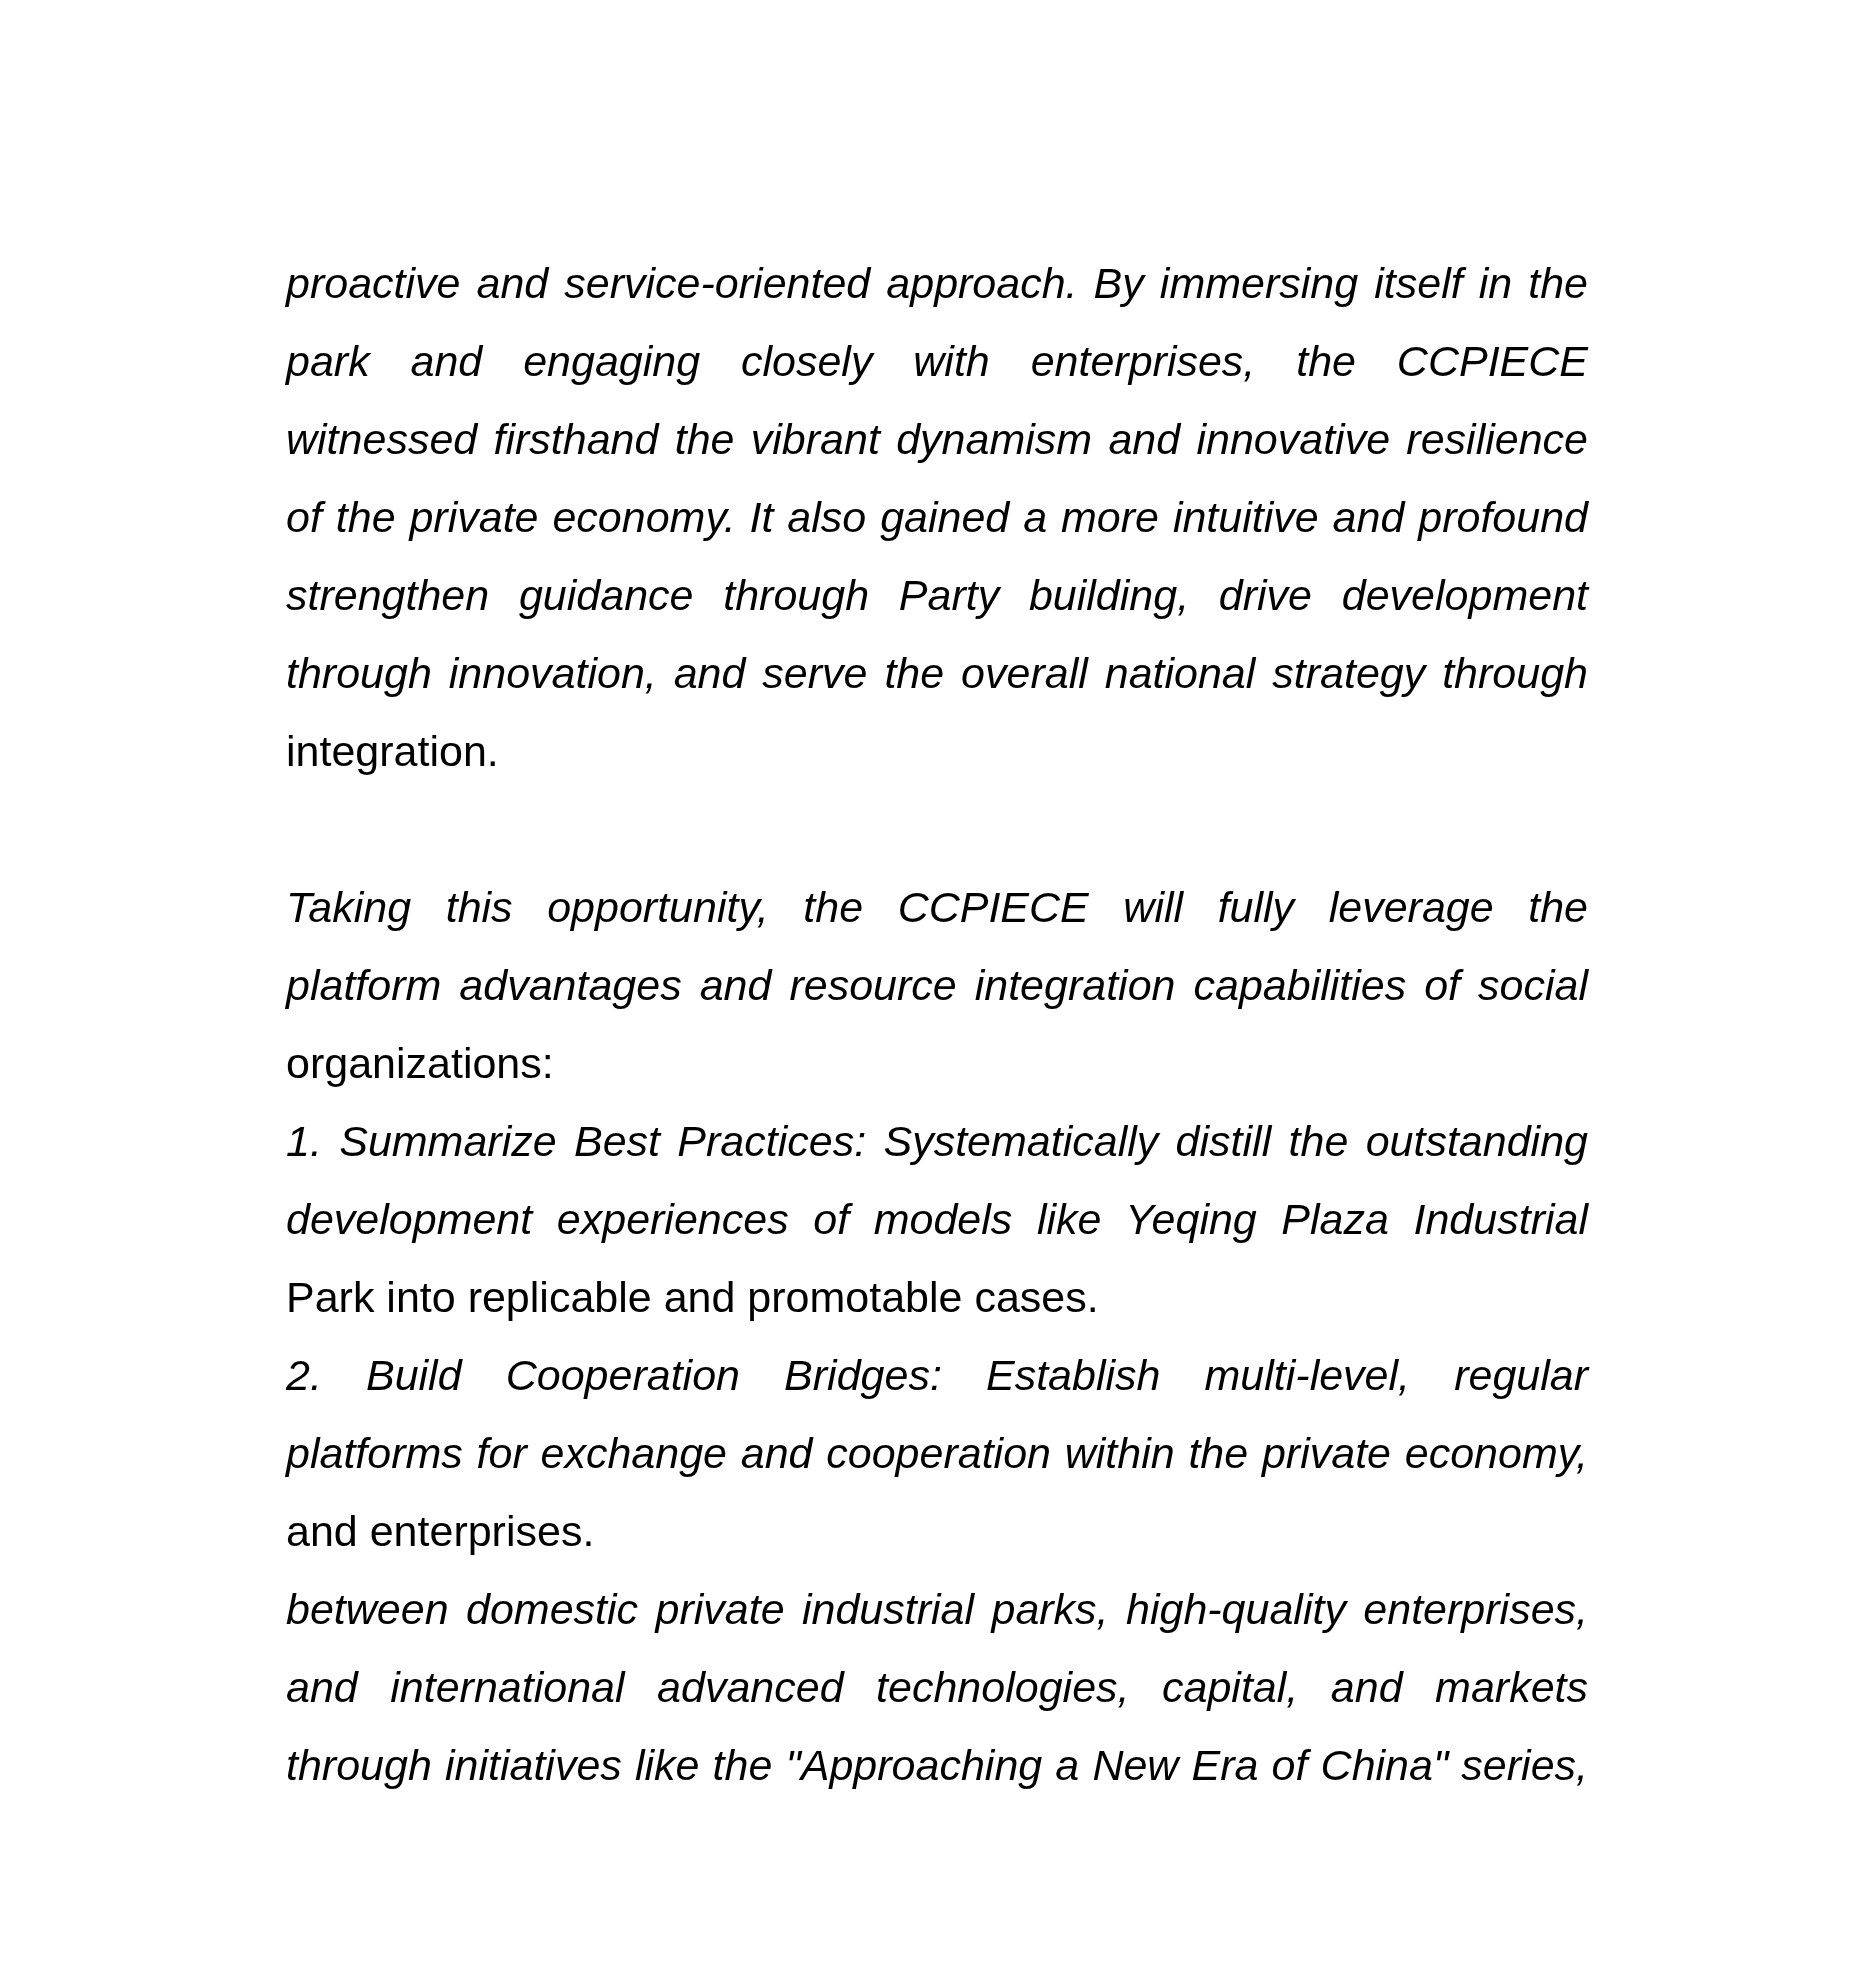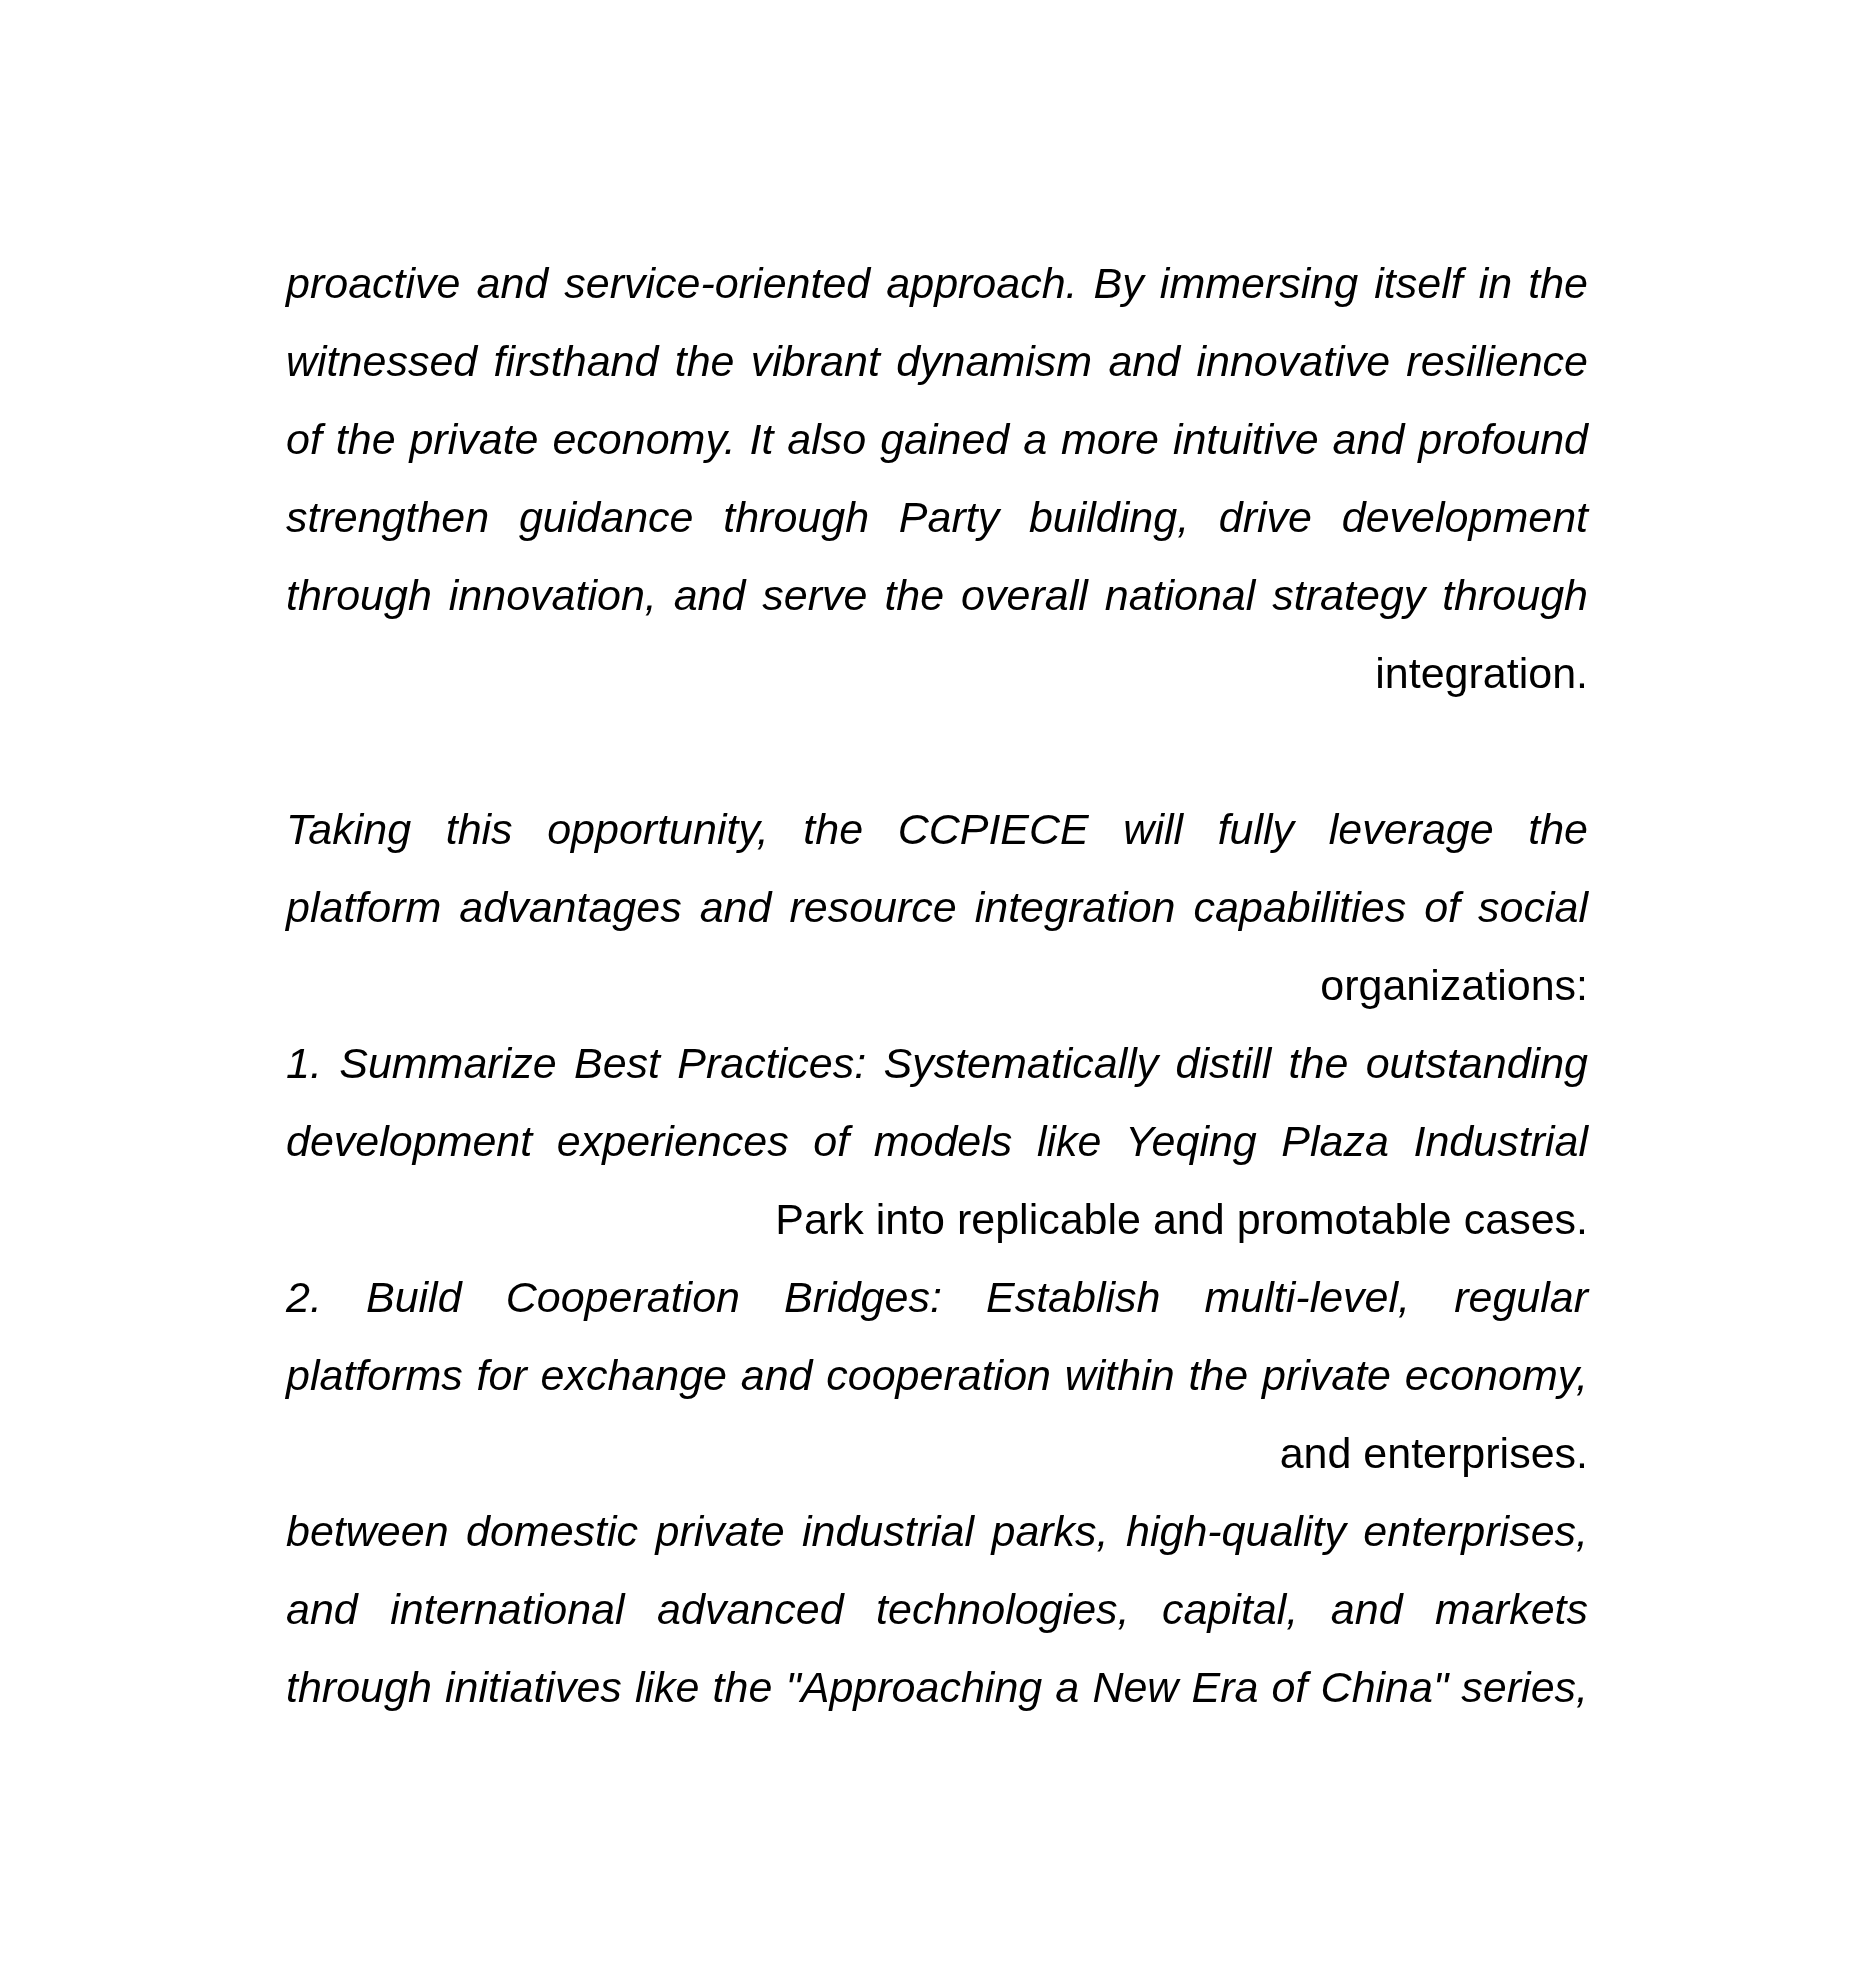"park and engaging closely with" div.line { html: none -> <div>park and engaging closely with enterprises, the CCPIECE</div> }
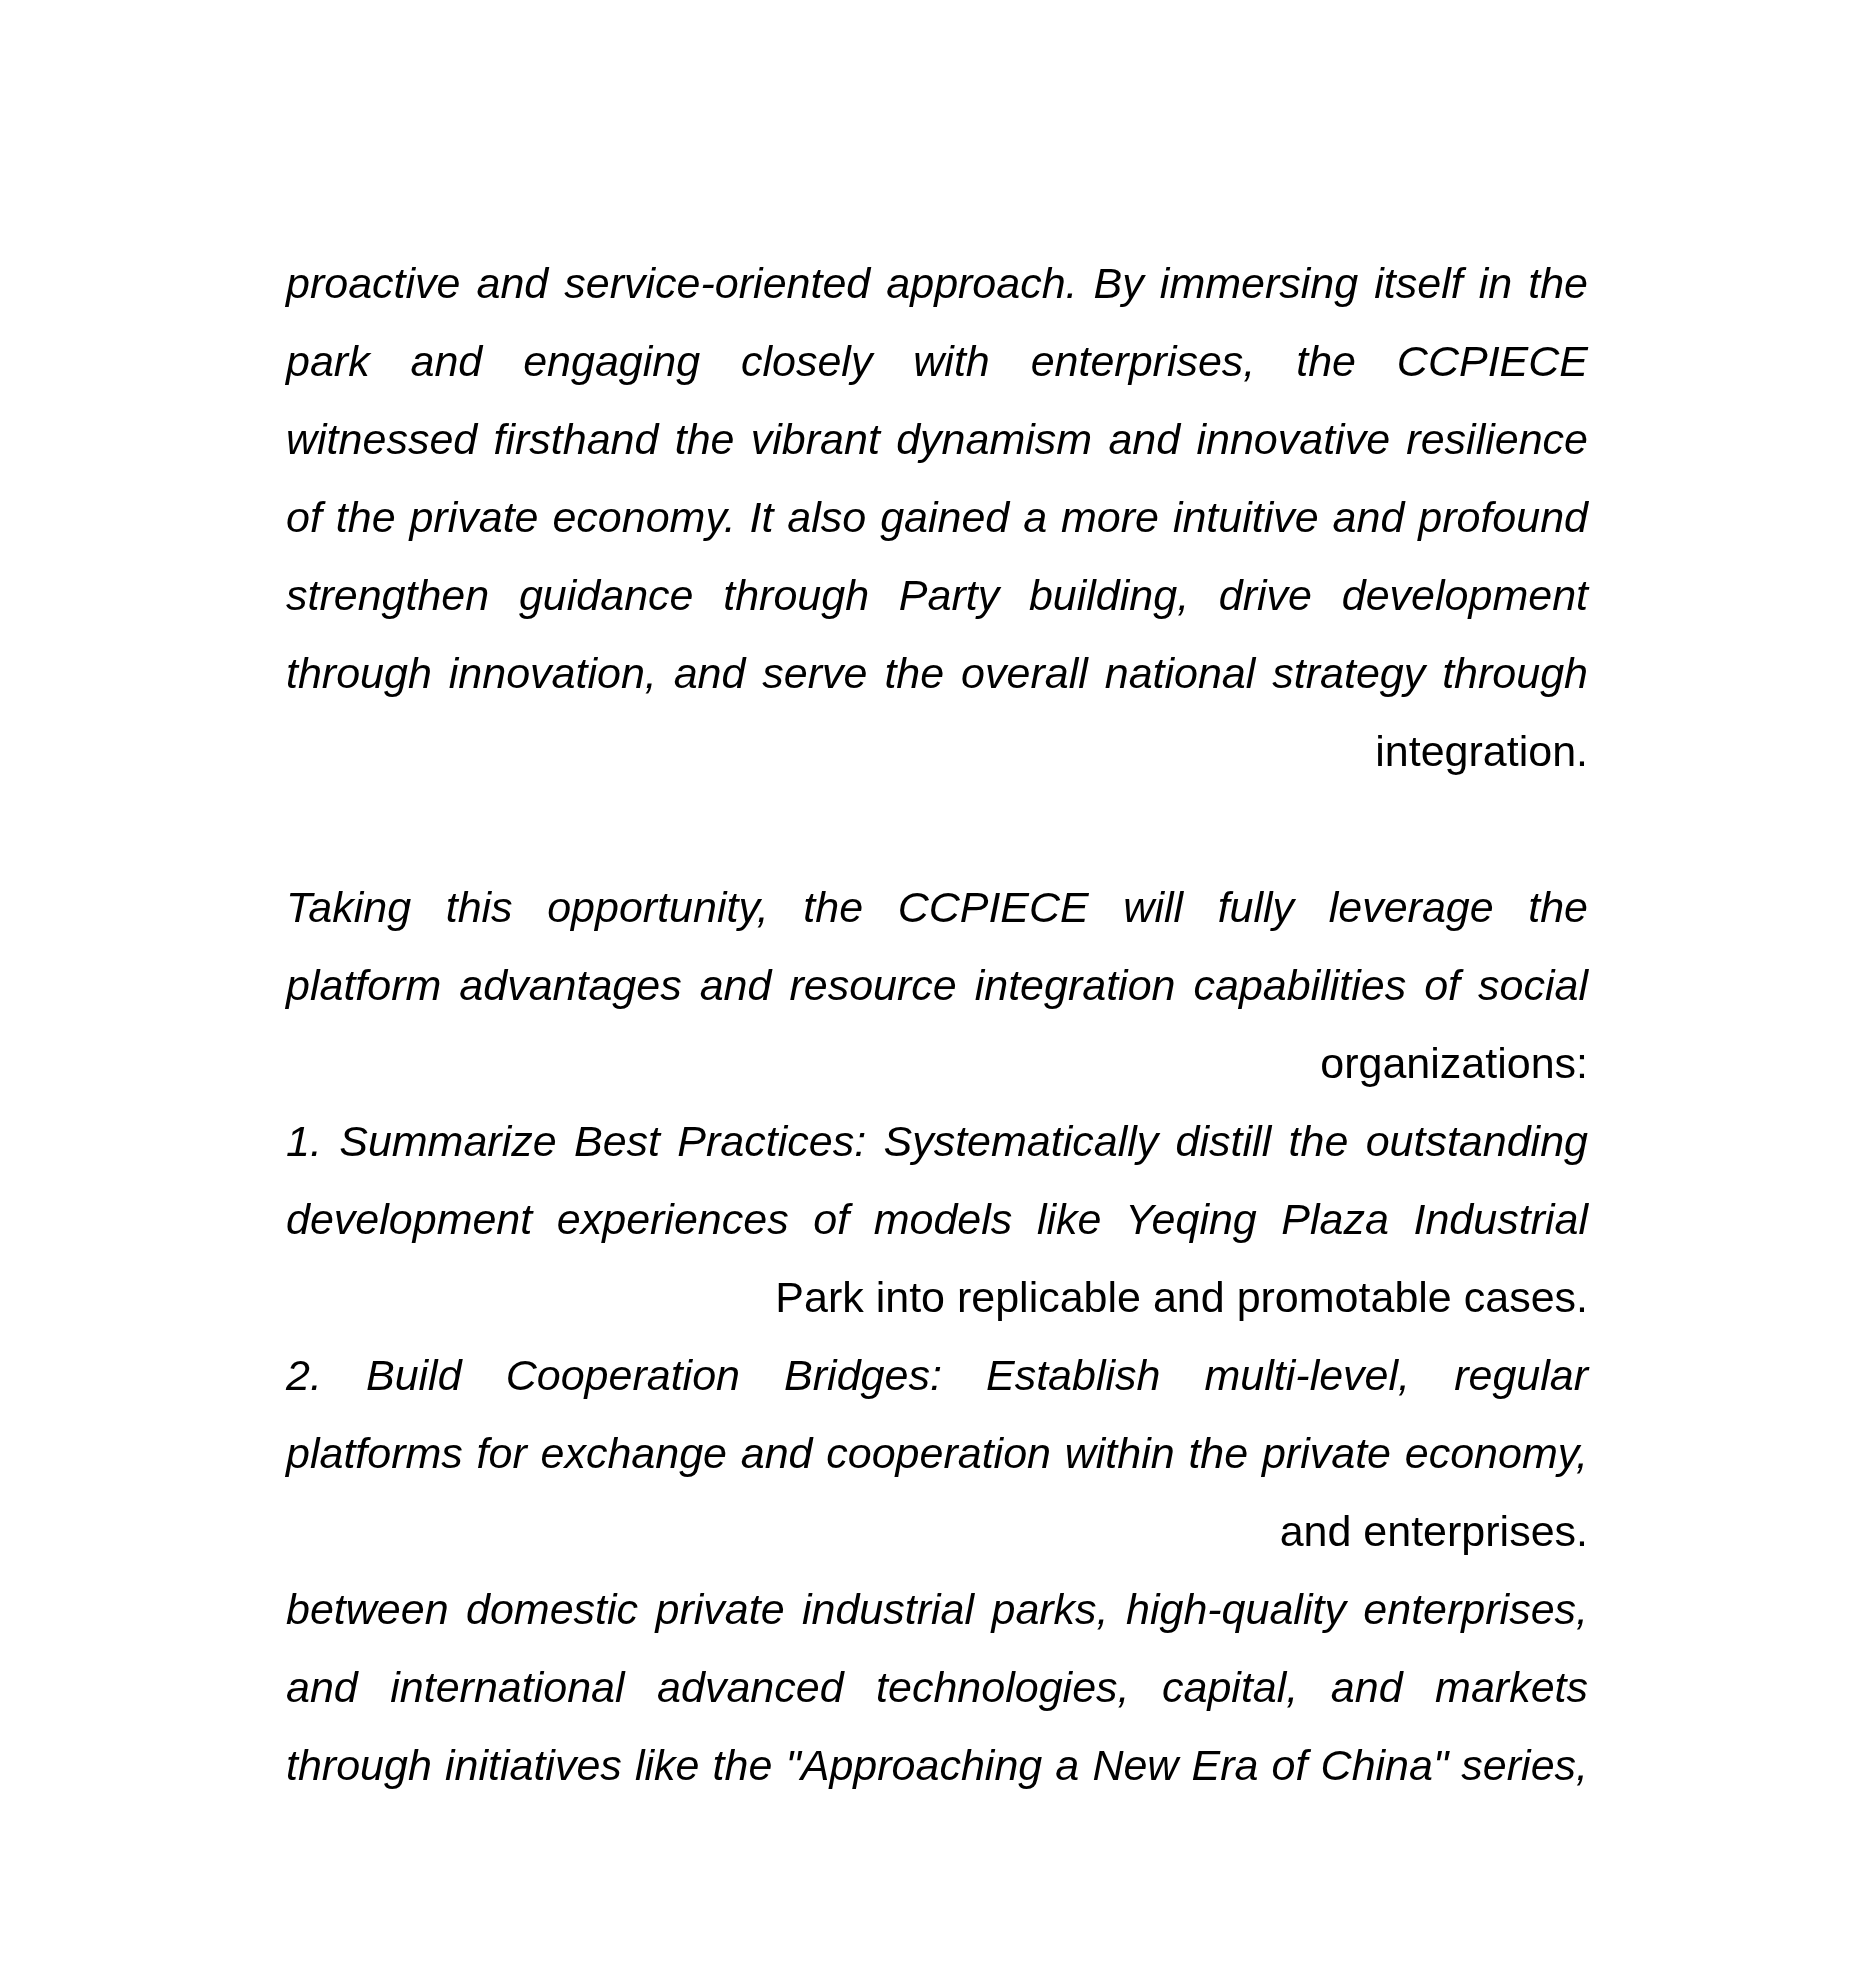"integration." .line { text-align: right -> left }
